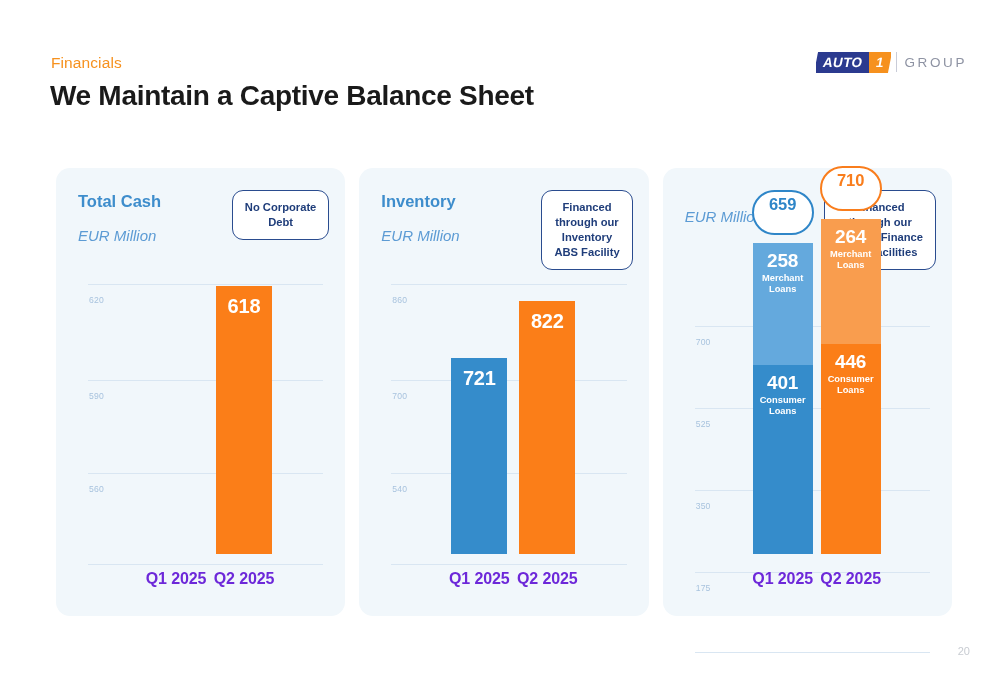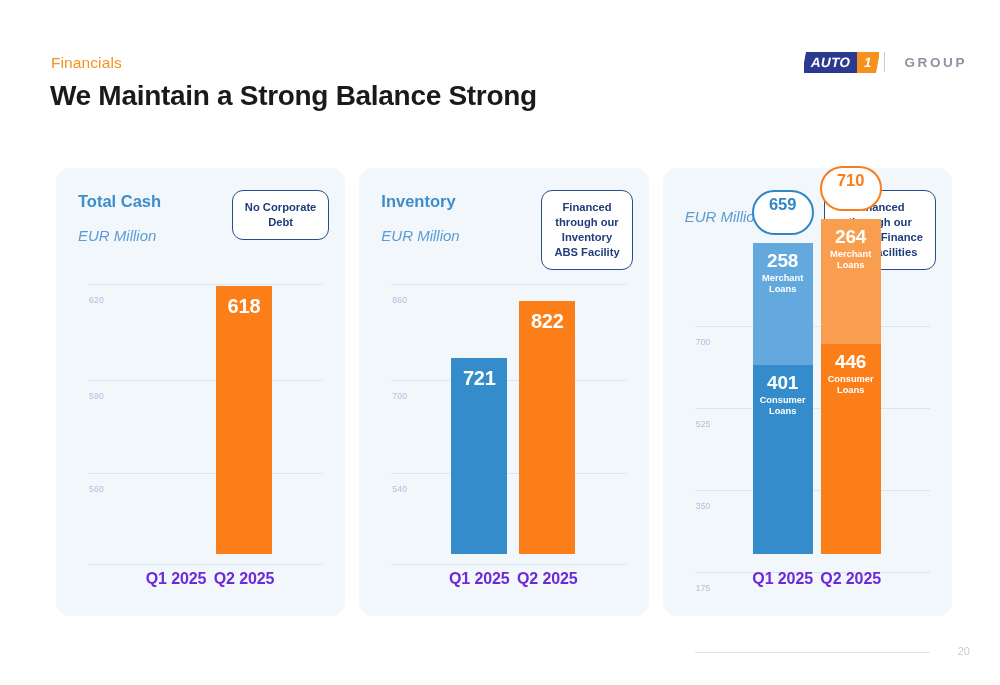"GROUP" .logo-group { font-weight: 700 -> 400; margin-left: 12px -> none }
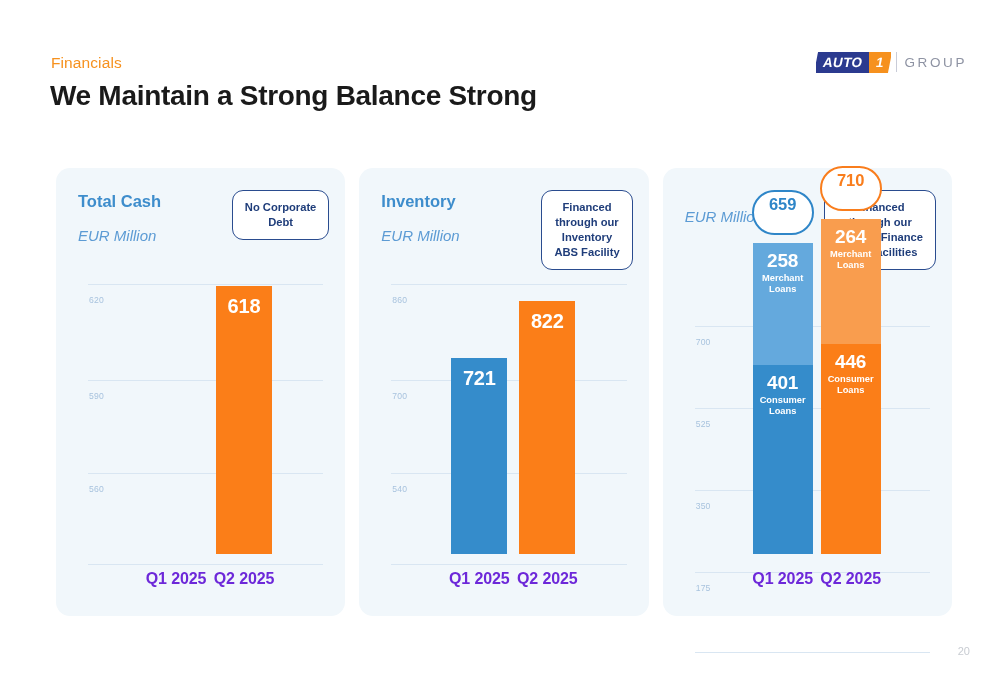"We Maintain a Strong Balance" div.page-title { text: Strong Balance Strong -> Captive Balance Sheet }
